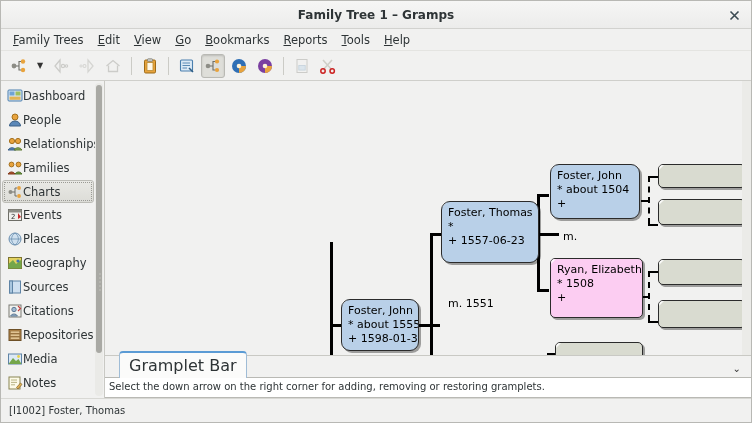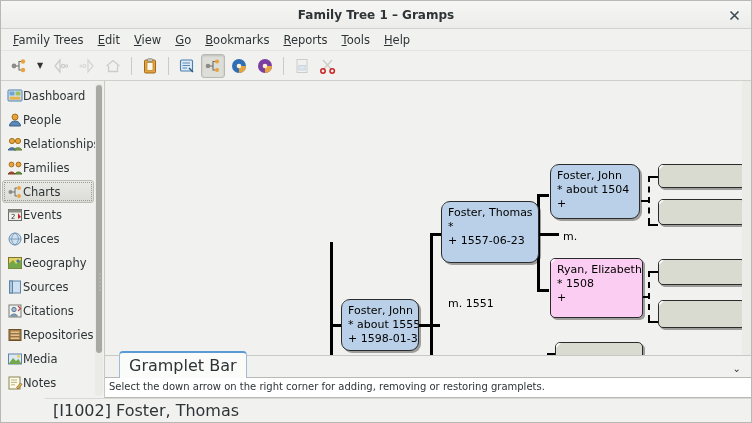"[I1002] Foster, Thomas" .statusbar { font-size: 16px -> 10px; margin-left: 44px -> none }
